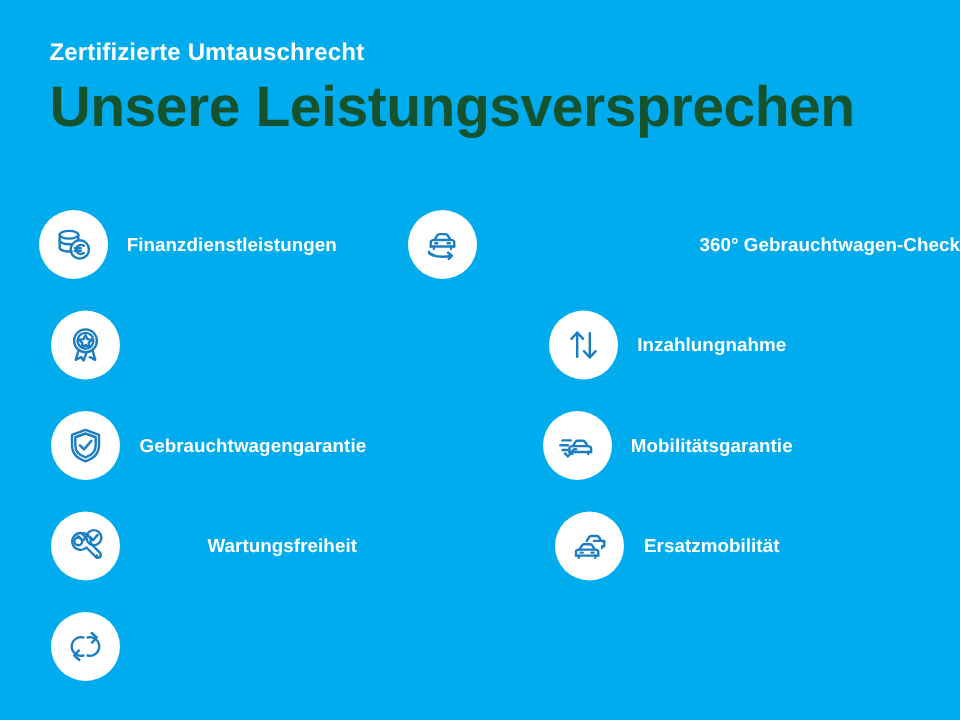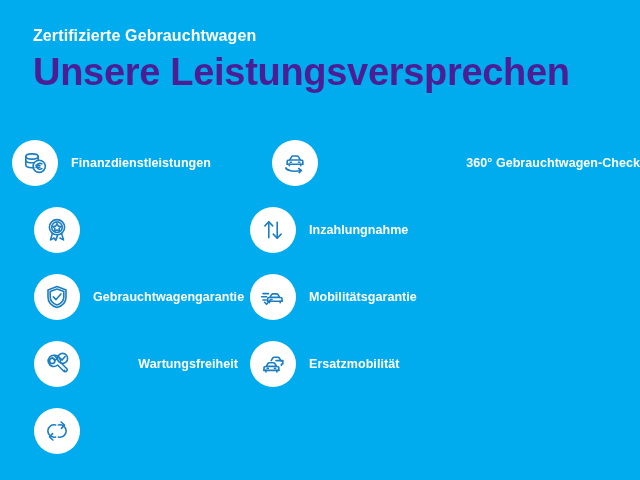"Zertifizierte Gebrauchtwagen" div { text: Gebrauchtwagen -> Umtauschrecht }
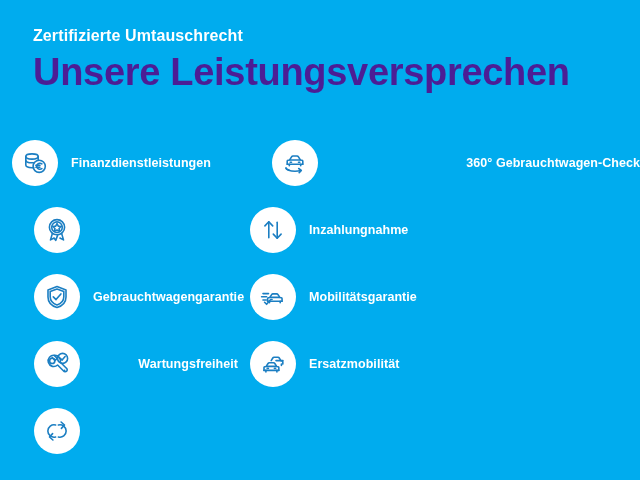"Unsere Leistungsversprechen" #headline { color: #4c1d95 -> #14532d }
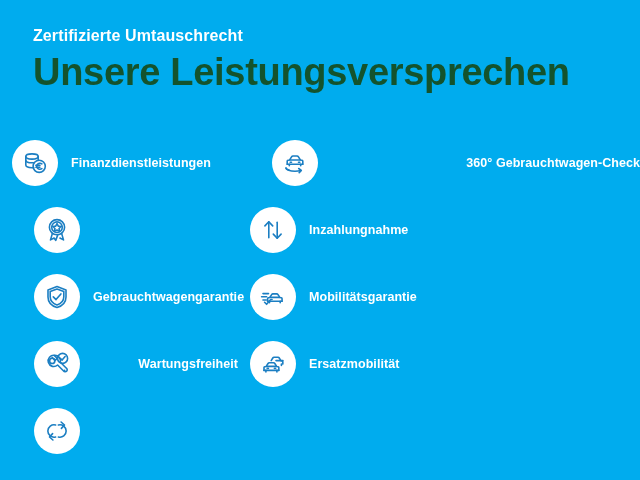"Finanzdienstleistungen" .feature.col-left { justify-content: none -> center }
